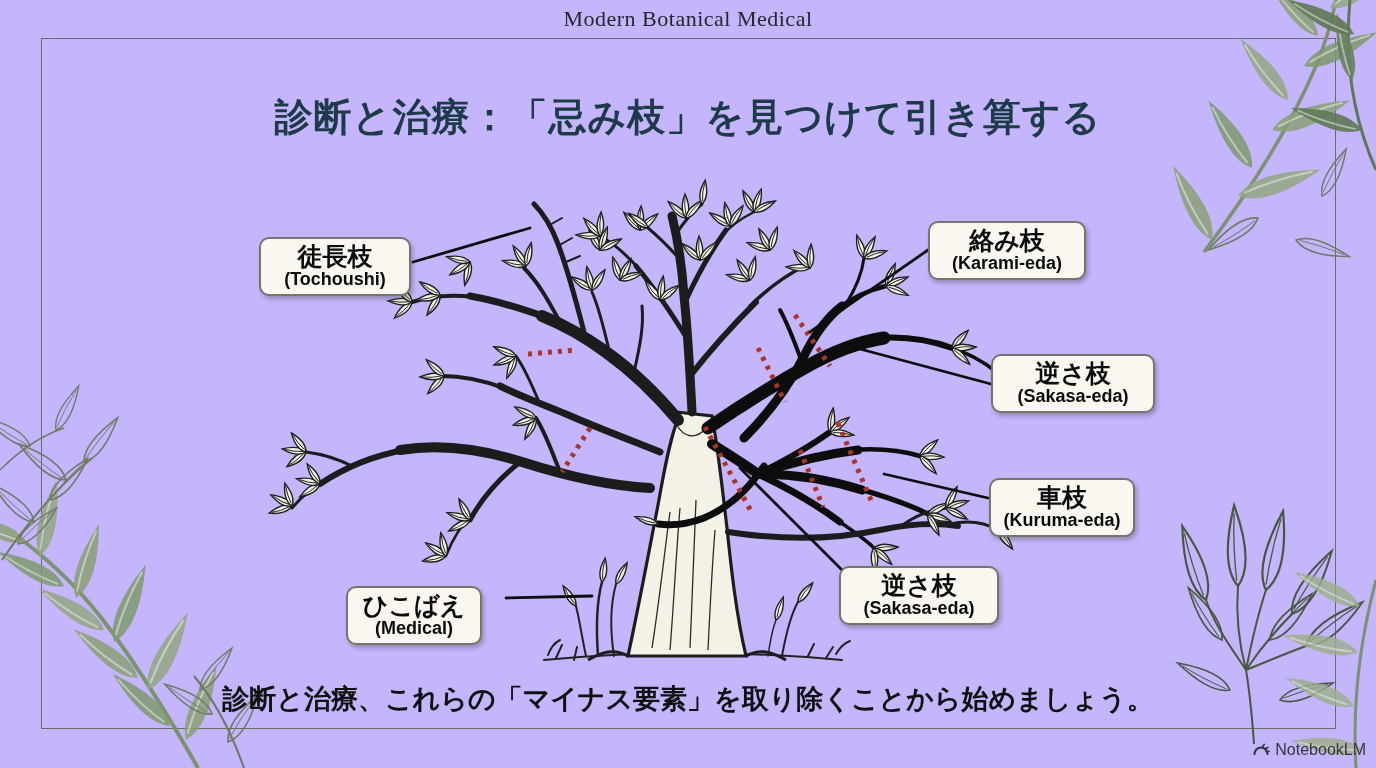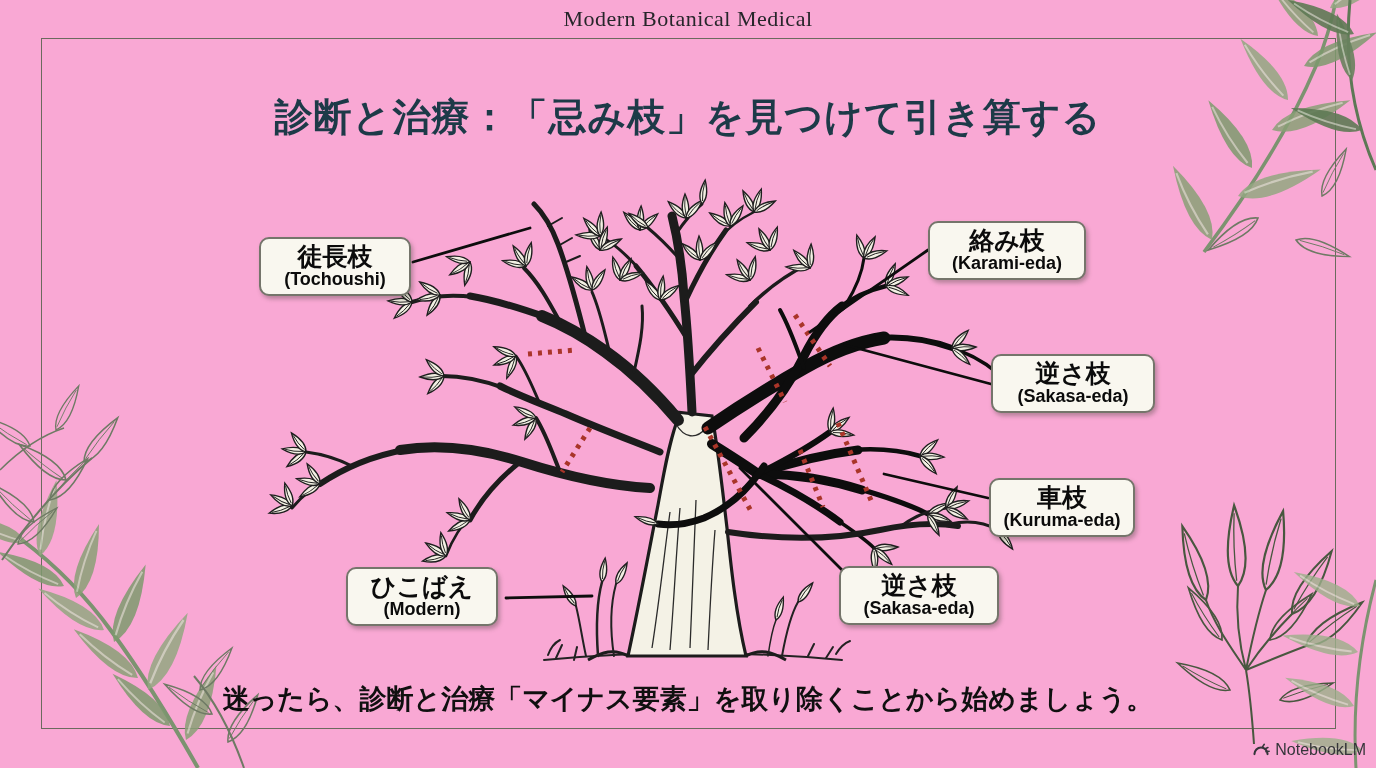"Modern Botanical Medical" .slide { background: #f9a8d4 -> #c4b5fd }
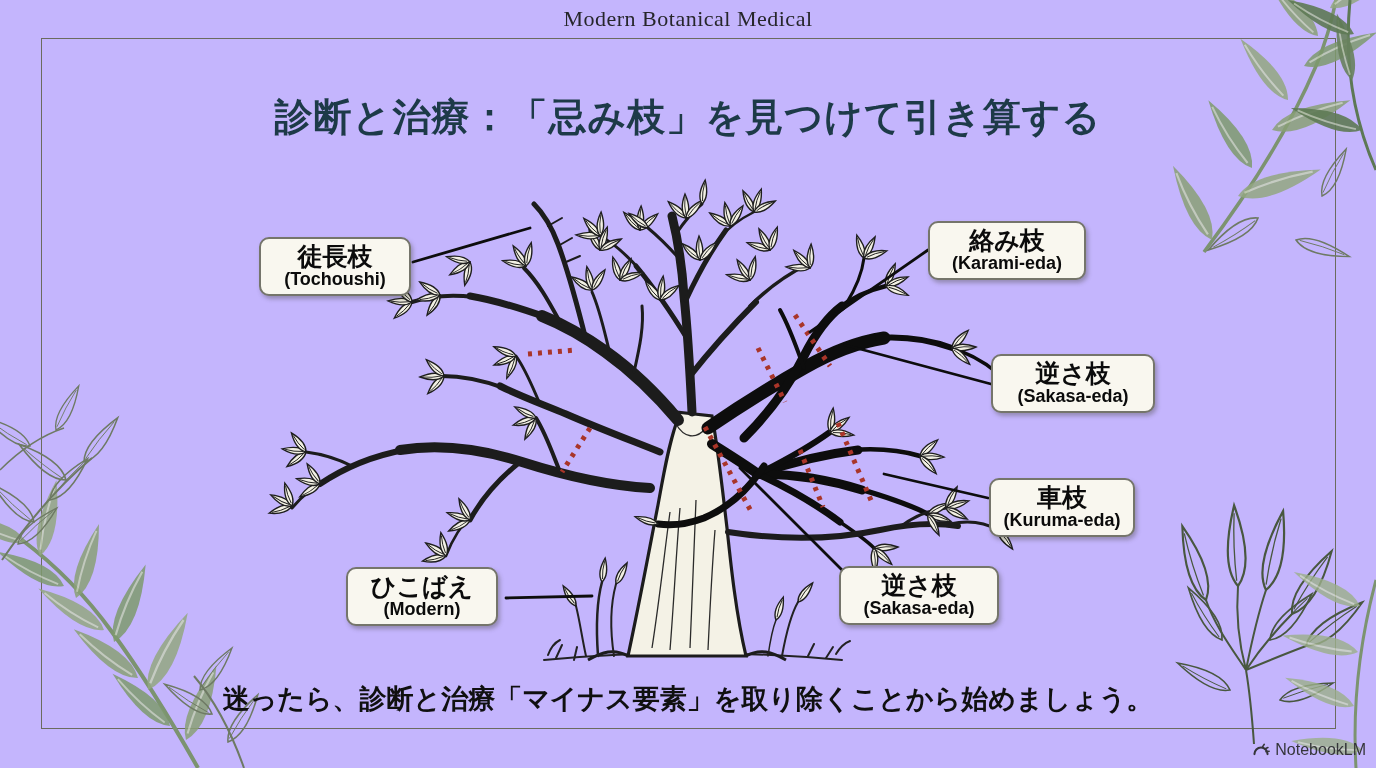"ひこばえ" div.callout { top: 567px -> 586px; width: 152px -> 136px }
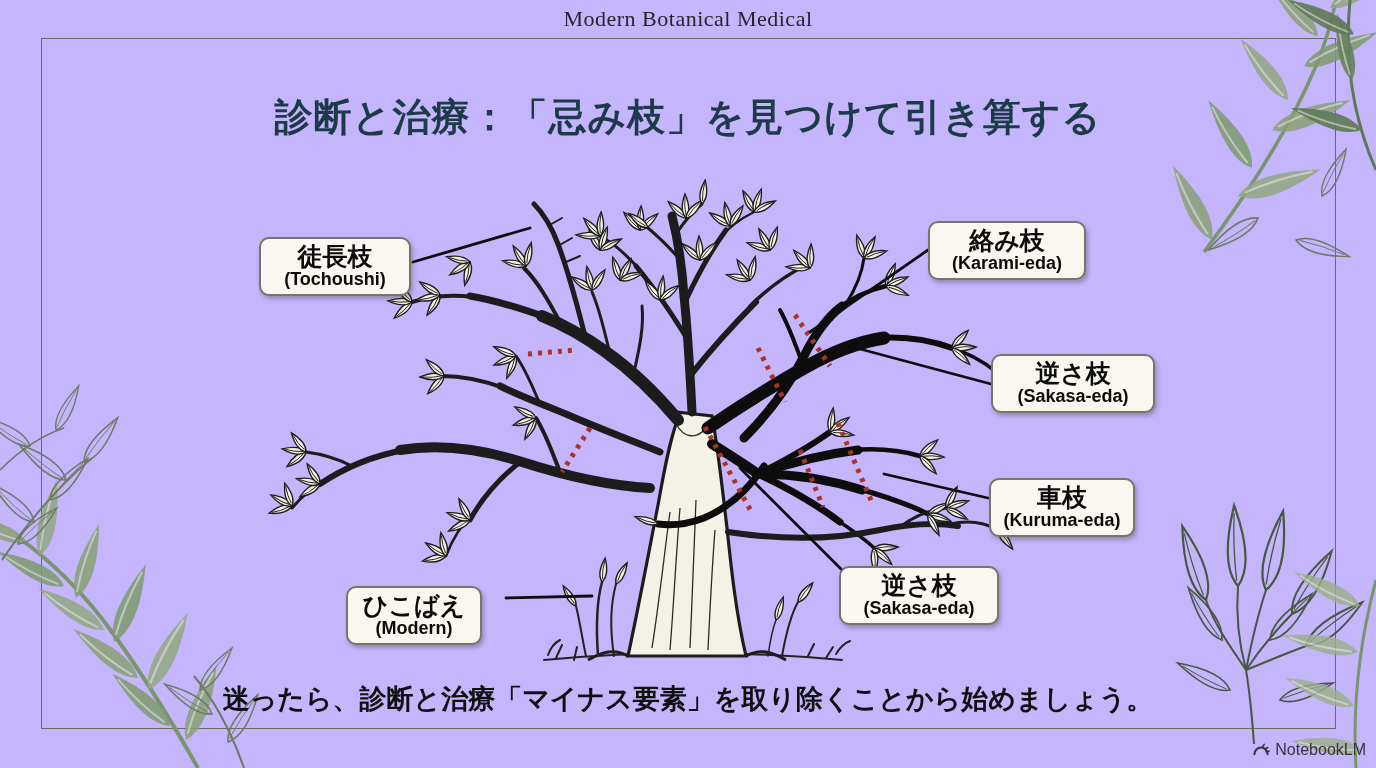"(Modern)" div.romaji { text: Modern -> Medical }
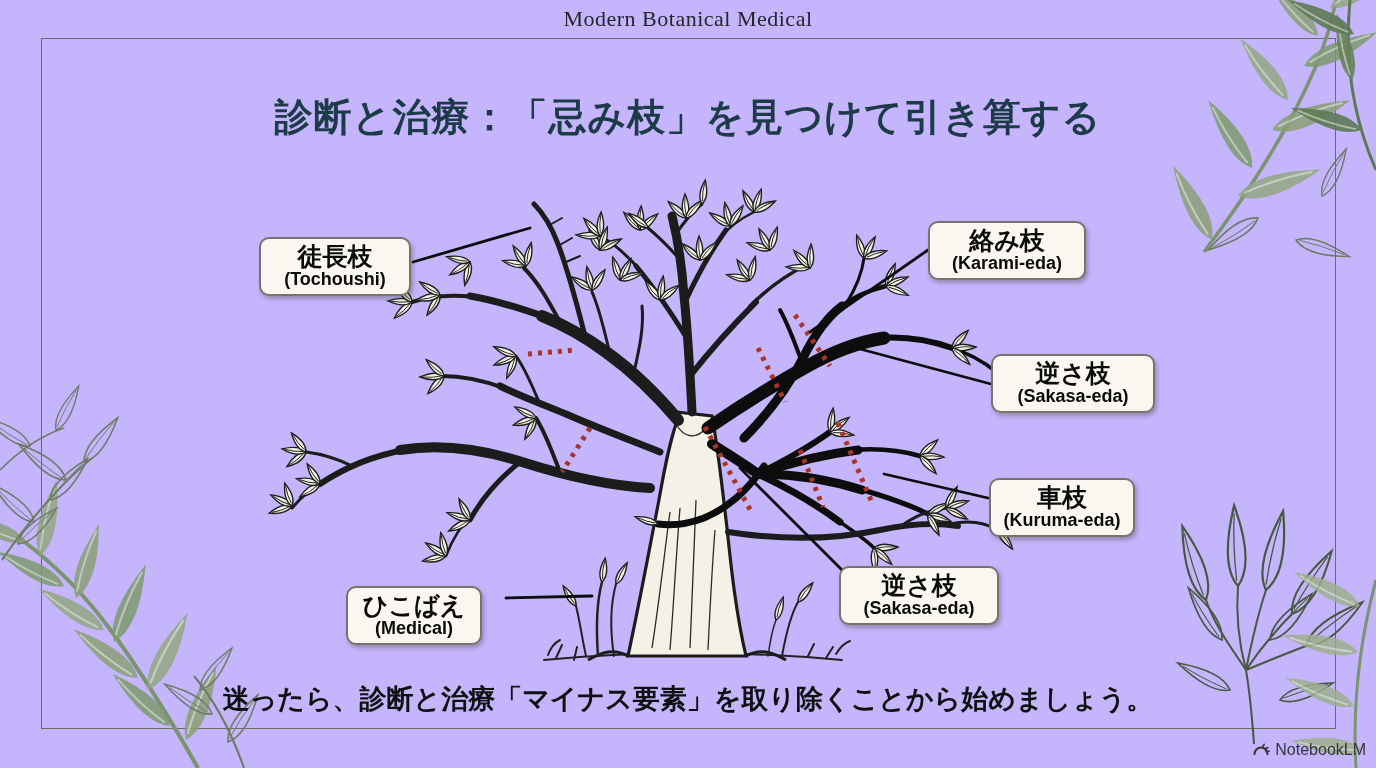"迷ったら、診断と治療「マイナス要素」を取り除くことから始めましょう。" div.footer-note { text: 迷ったら、診断と治療 -> 診断と治療、これらの }
